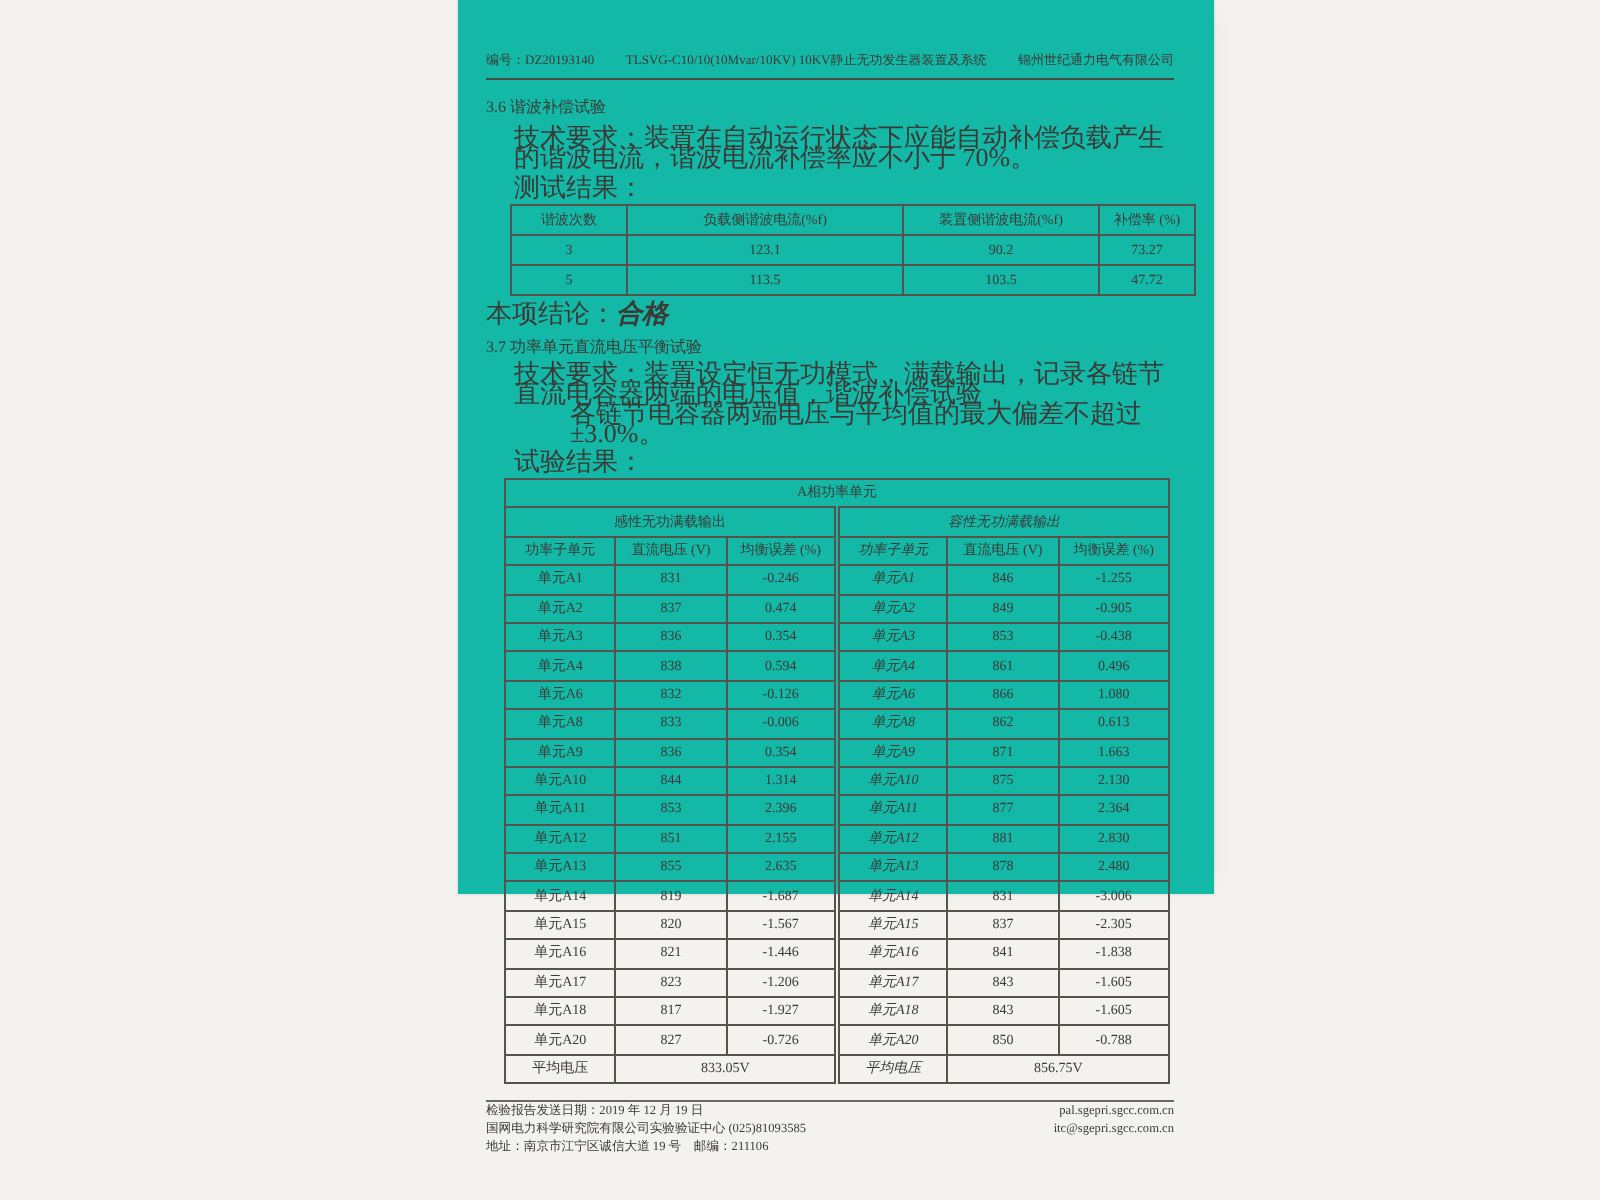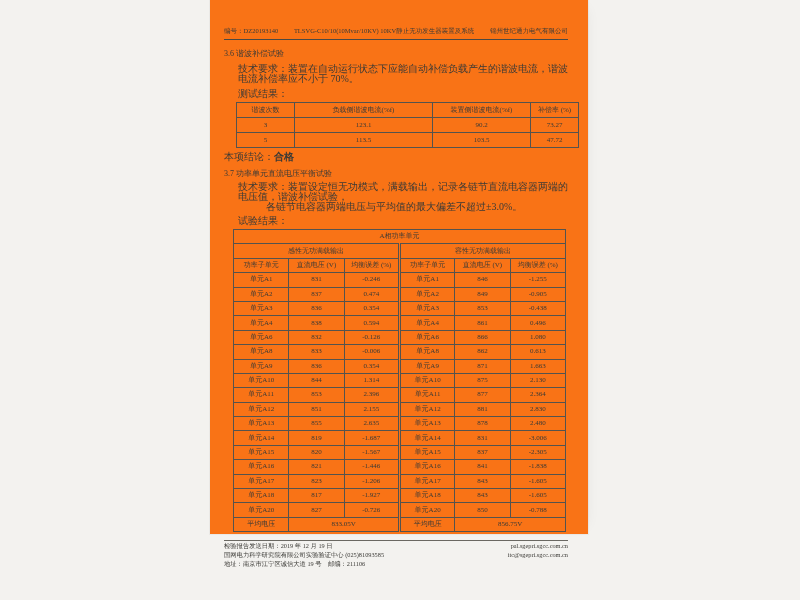"3.6 谐波补偿试验" .sheet { background: #f97316 -> #14b8a6; height: 534px -> 447px; left: 210px -> 229px }
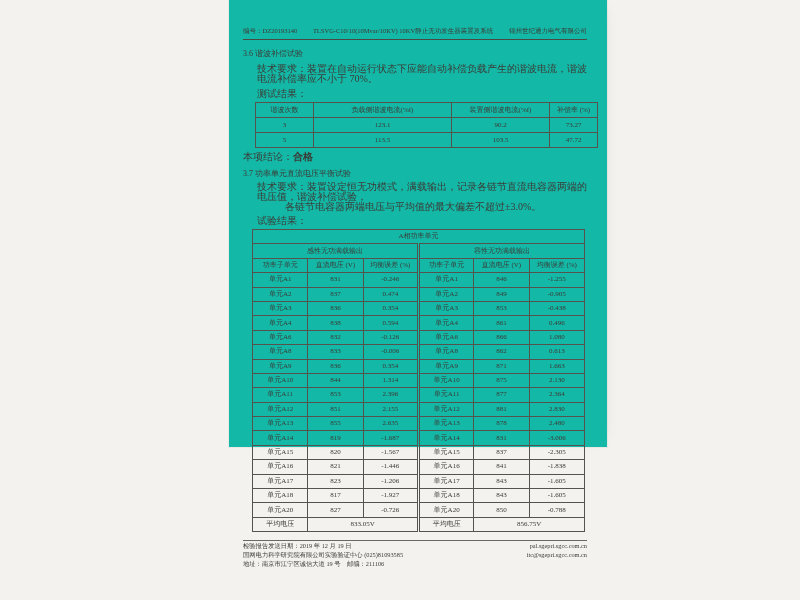"技术要求：装置在自动运行状态下应能自动补偿负载产生的谐波电流，谐波电流补偿率应不" .para { font-size: 10px -> 13px }
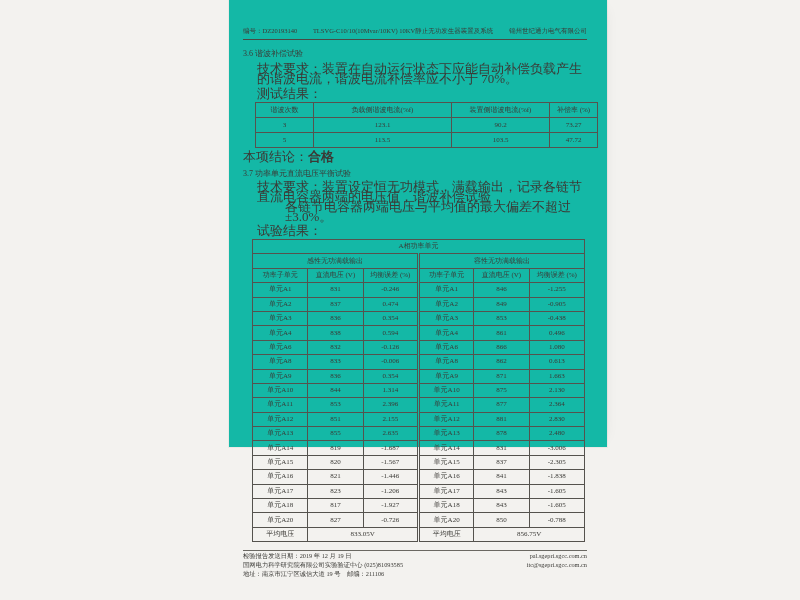"合格" b { font-style: none -> italic }
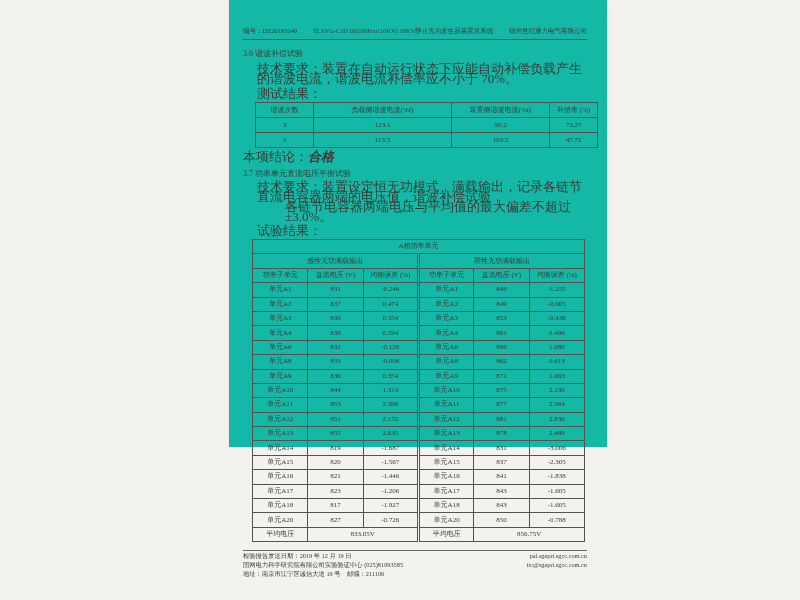"容性无功满载输出" .t2 .gapcol { font-style: none -> italic }
